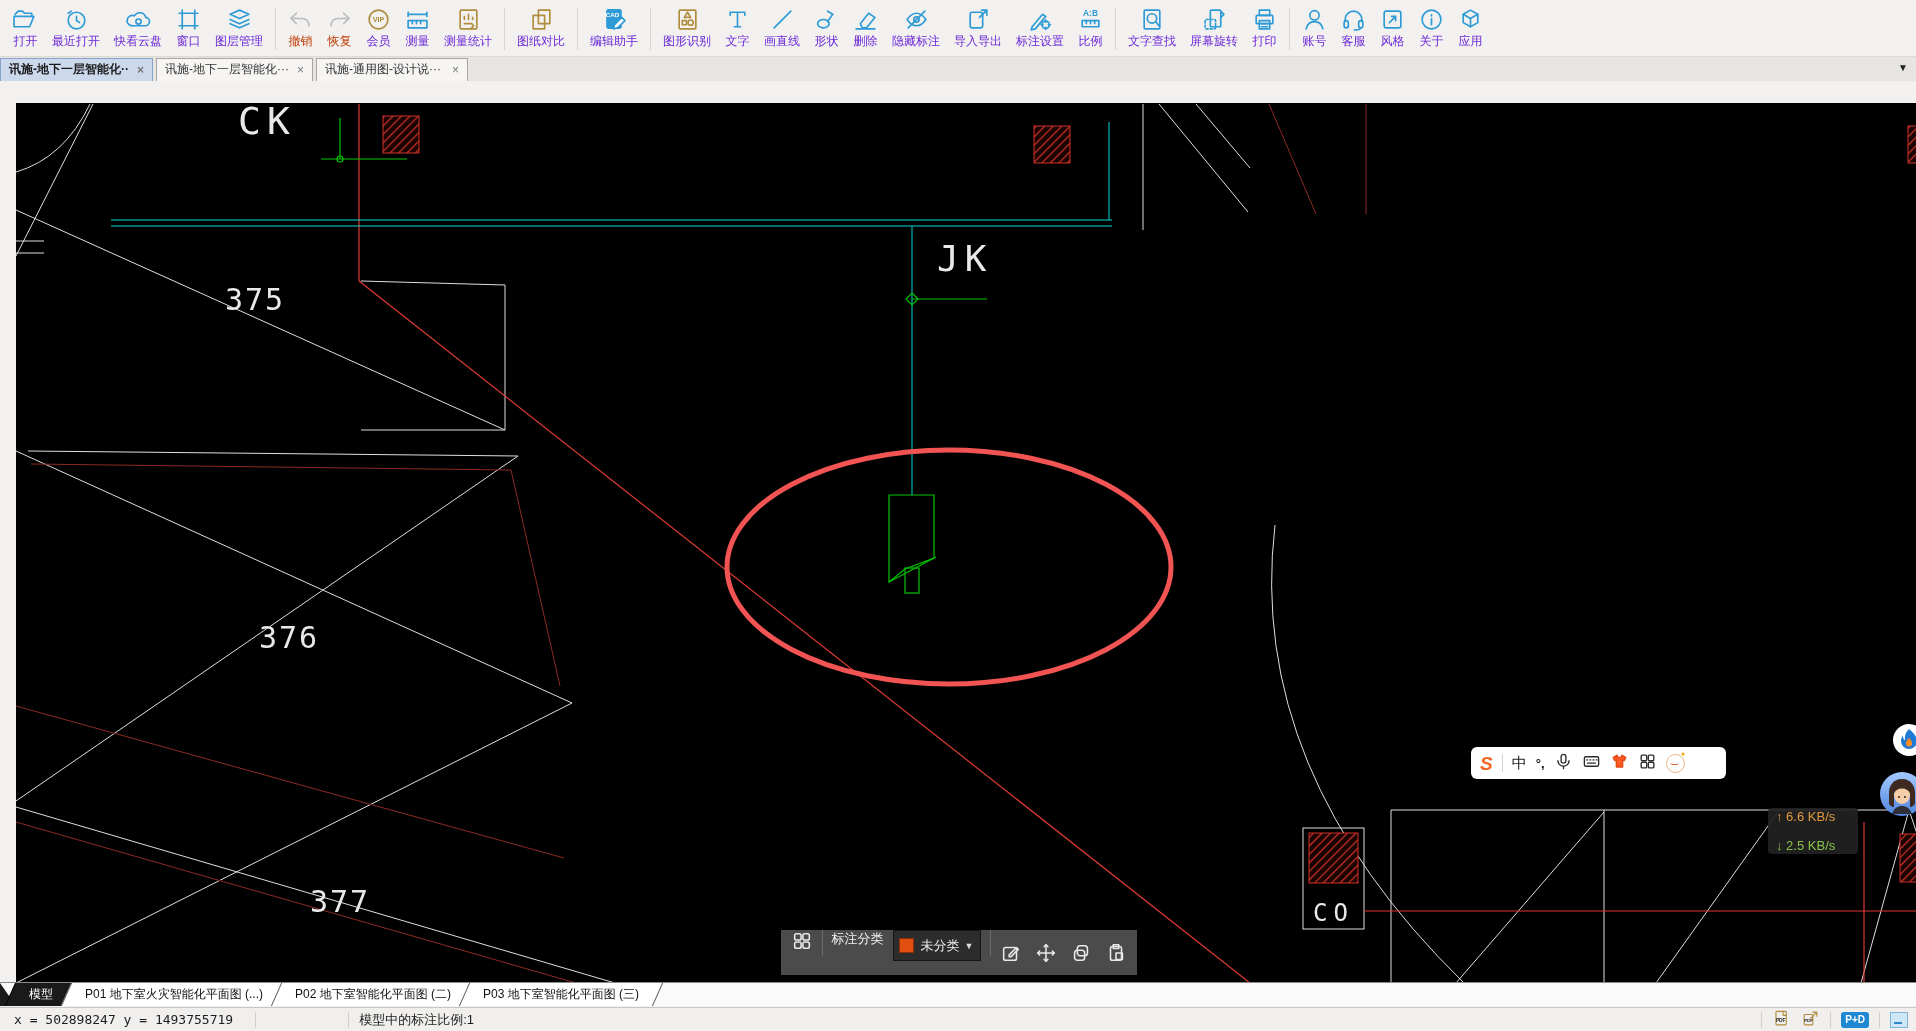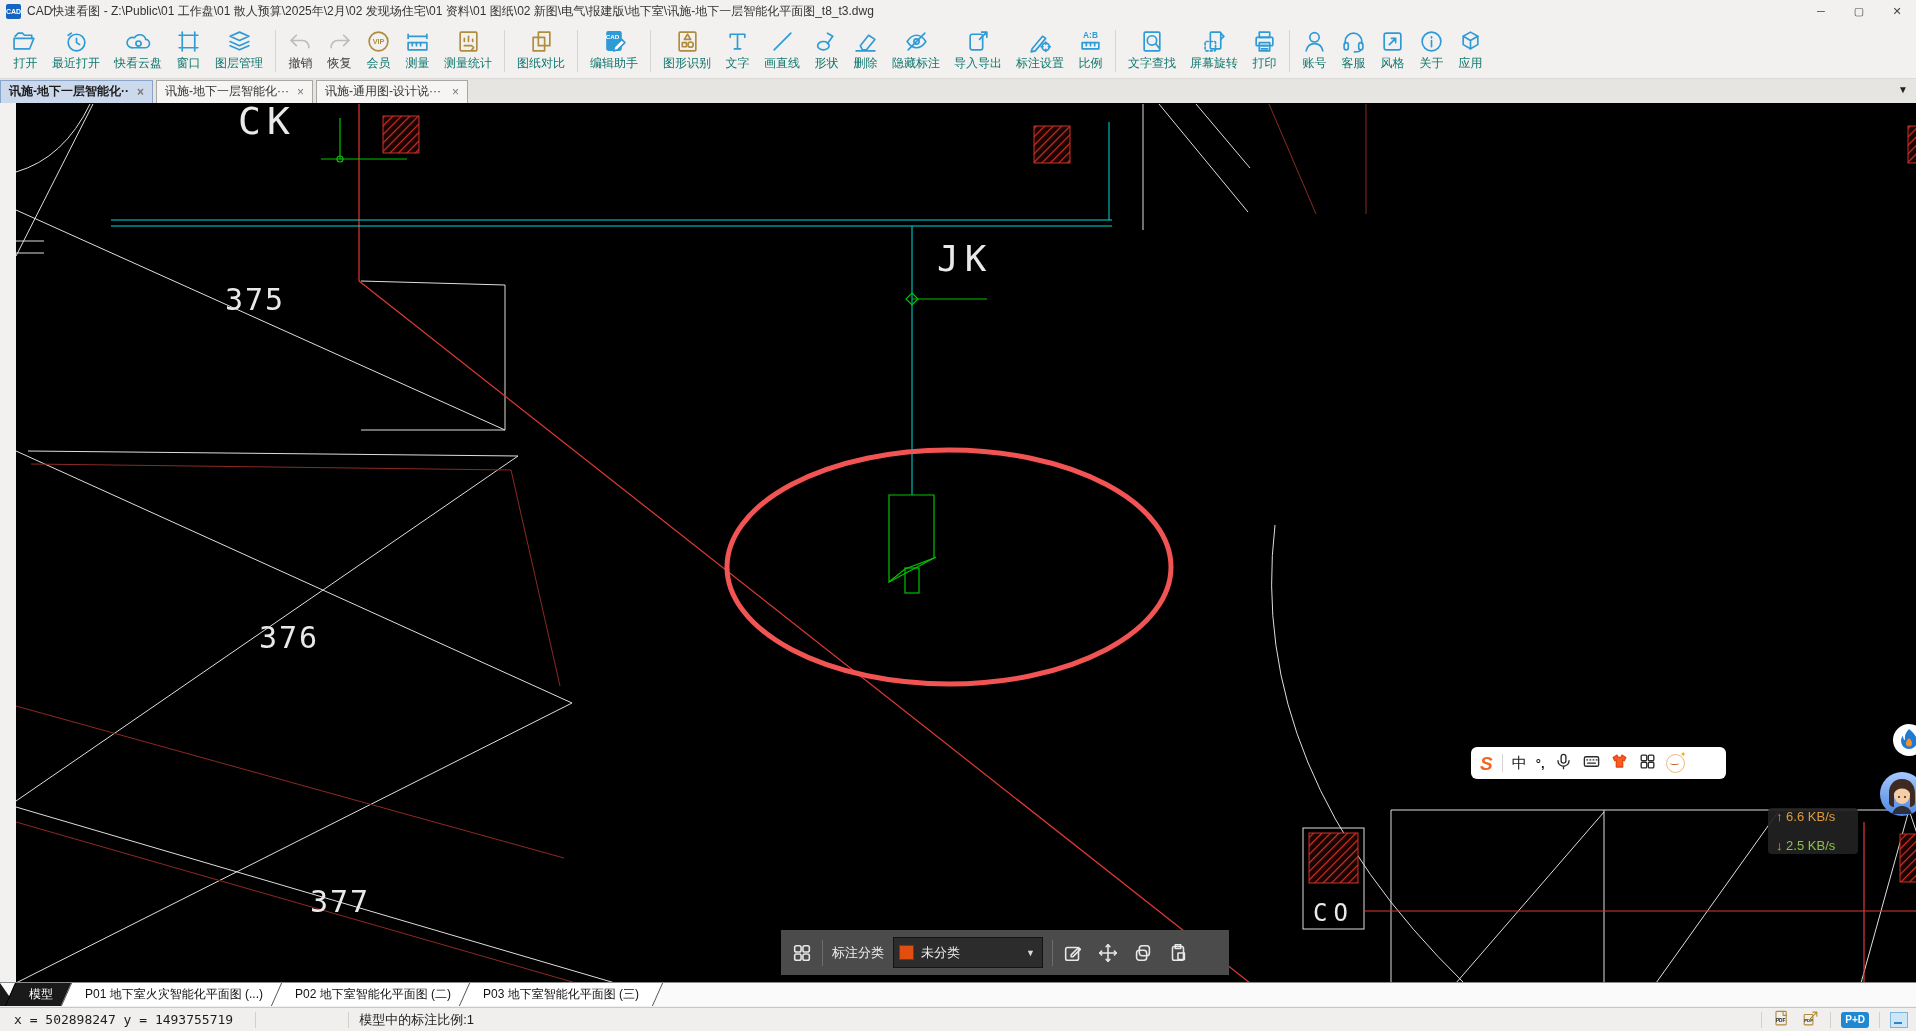"CAD快速看图 - Z:\Public\01 工作盘\01" div.titlebar { html: <div> <div>CAD</div> <div>CAD快速看图 - Z:\Public\01 工作盘\01 散人预算\2025年\2月\02 发现场住宅\01 资料\01 图纸\02 新图\电气\报建版\地下室\讯施-地下一层智能化平面图_t8_t3.dwg</div> <div> <div>─</div> <div>▢</div> <div>✕</div> </div> </div> -> none }
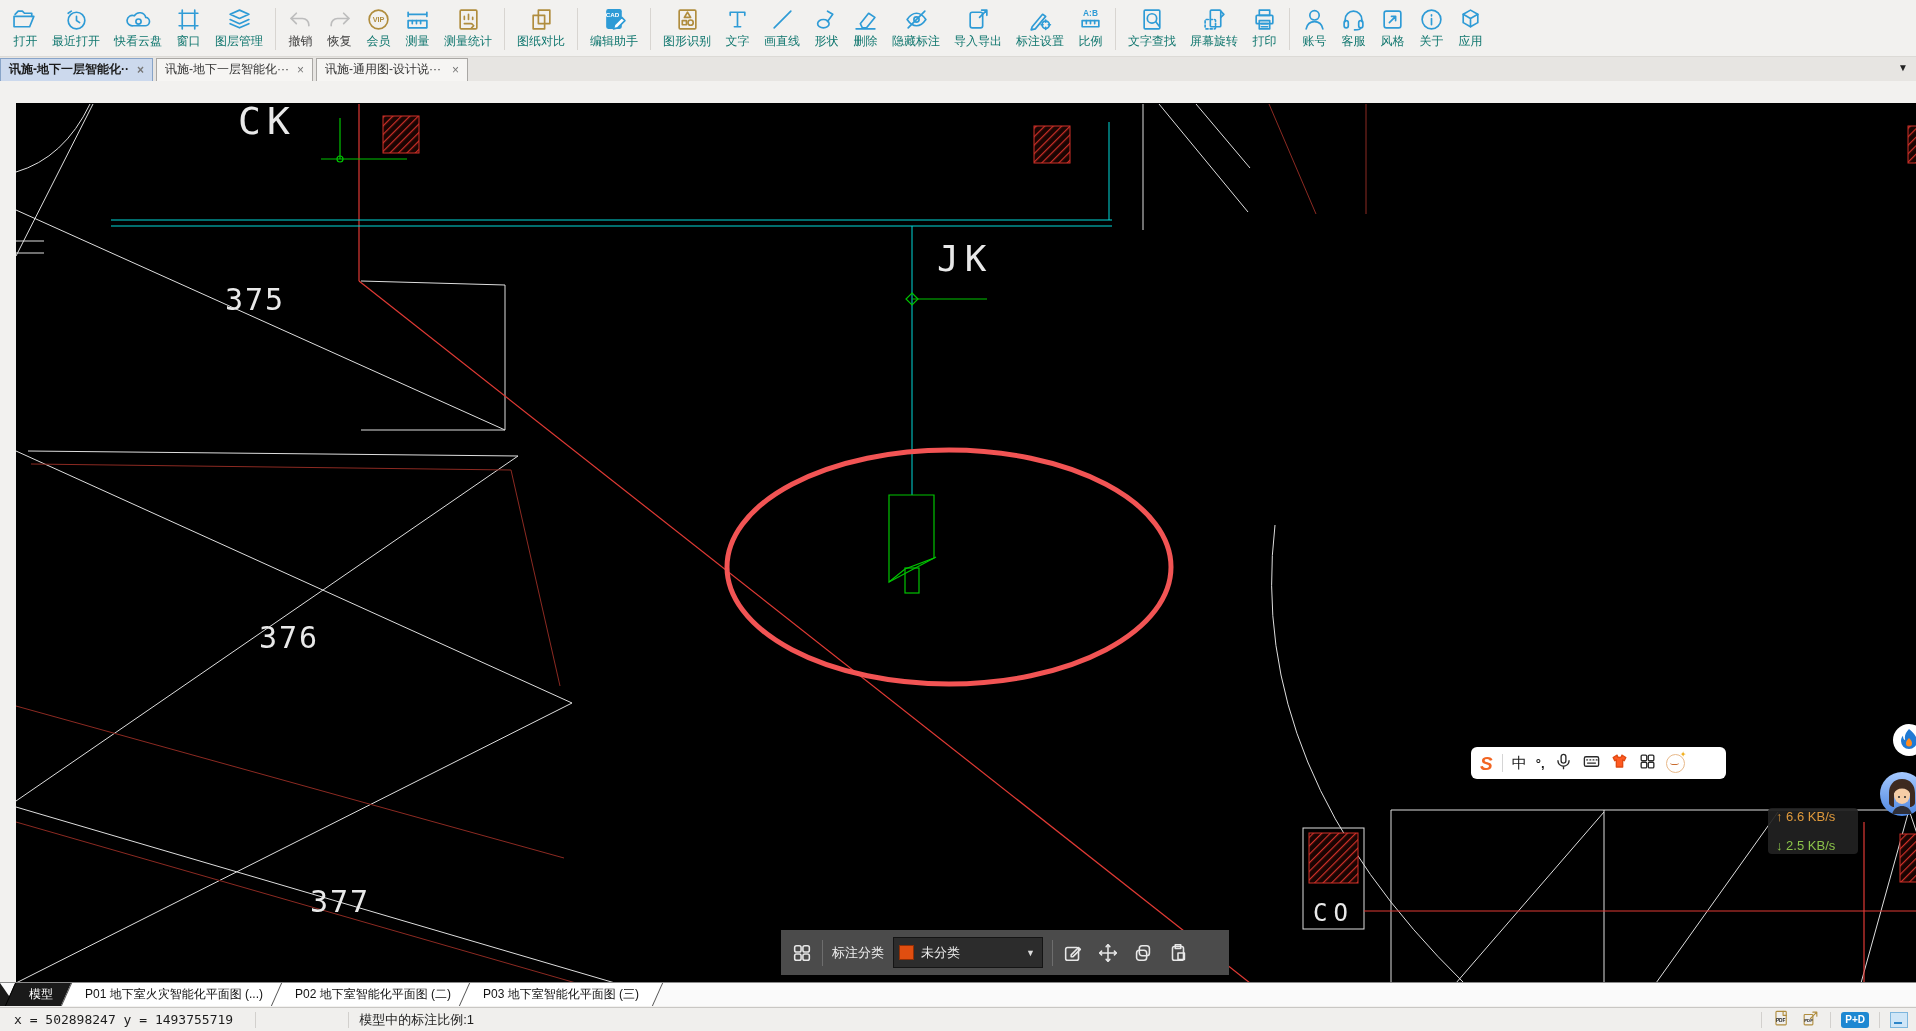"打开" .tb-btn .lbl { color: #0f766e -> #6d28d9 }
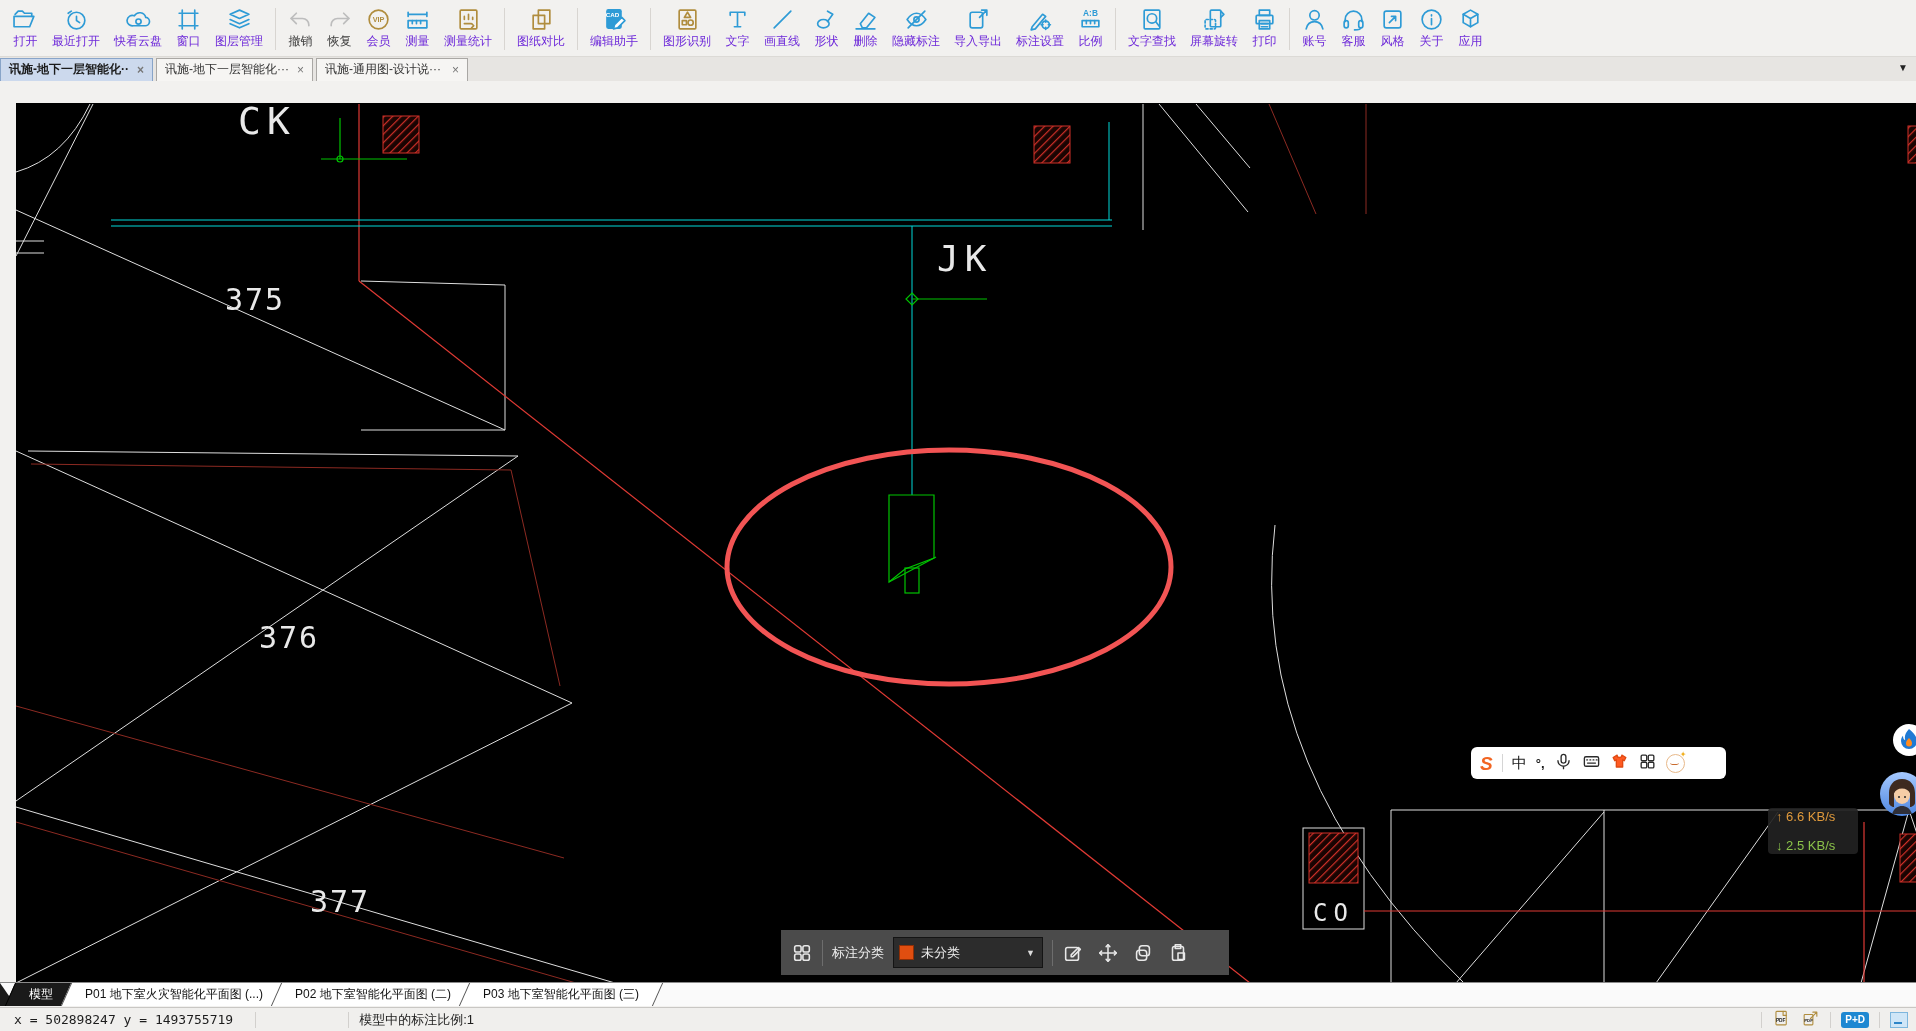"撤销" .tone-disabled .lbl { color: #404040 -> #c2410c }
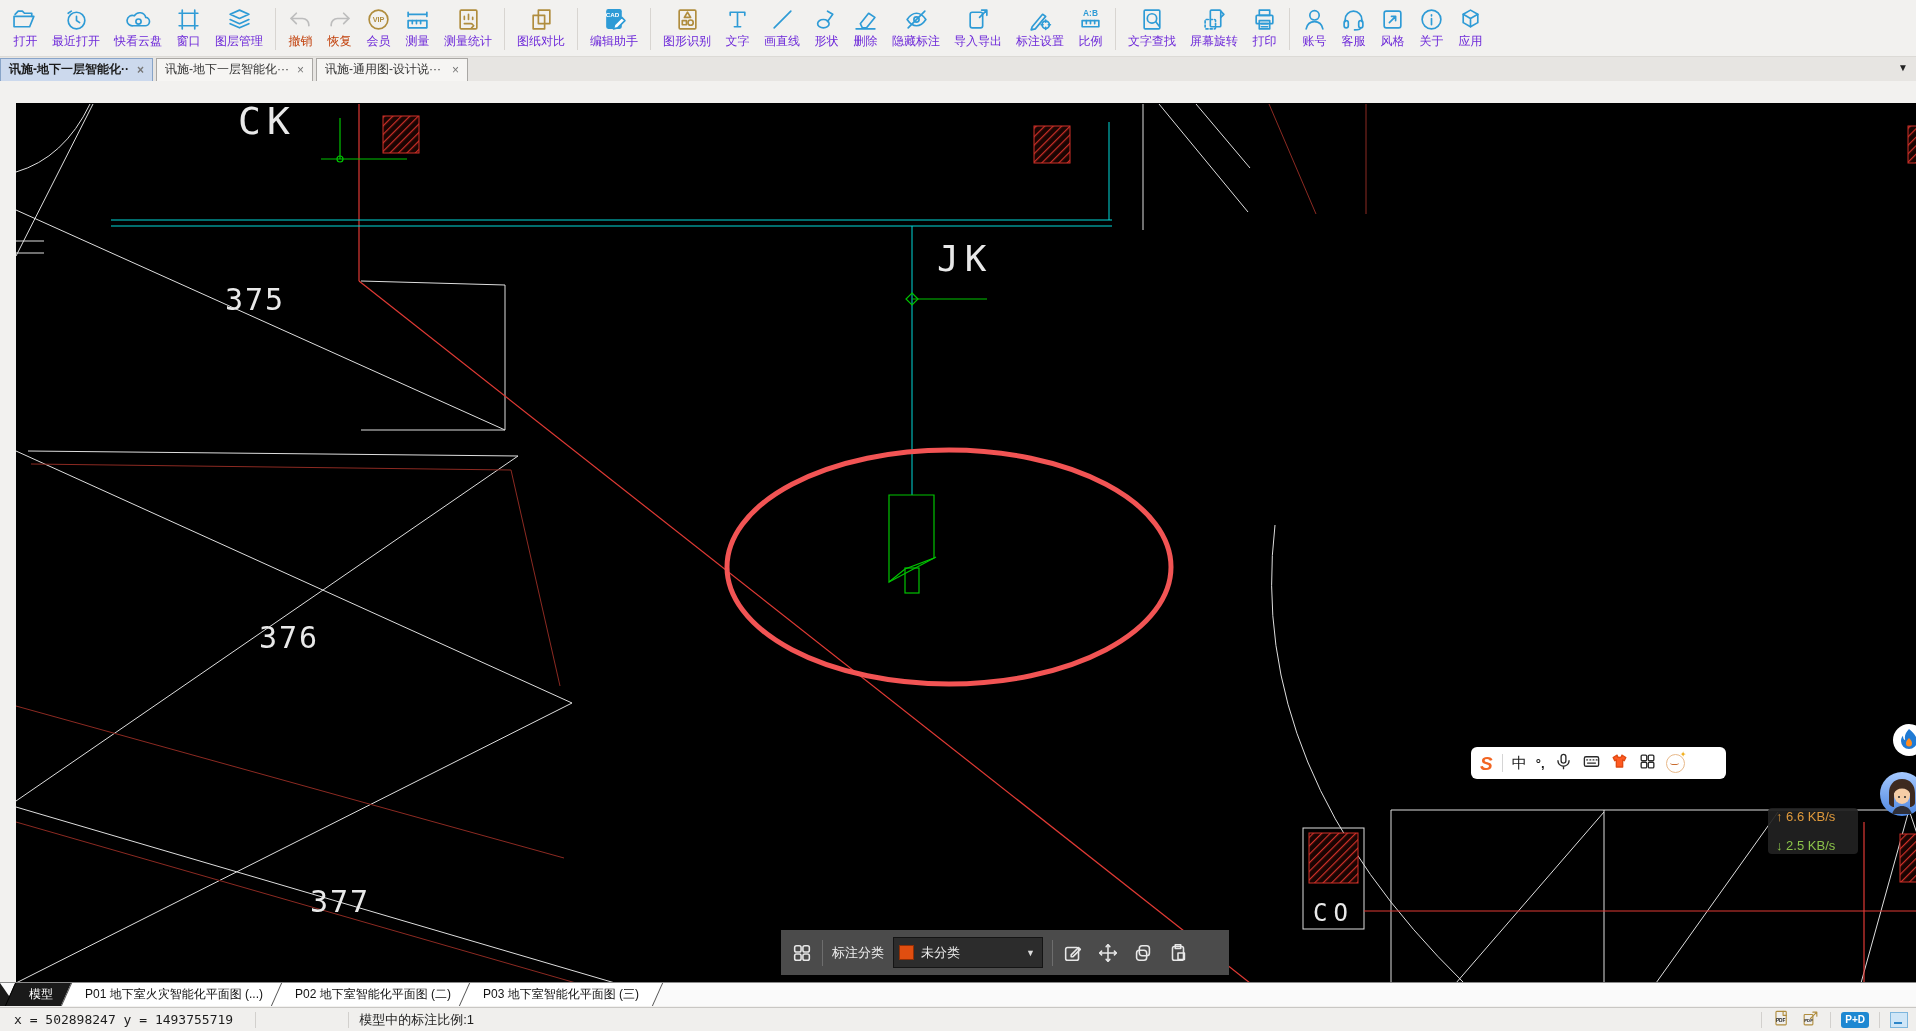"标注分类" .annobar { align-items: center -> none; width: 448px -> 356px }
